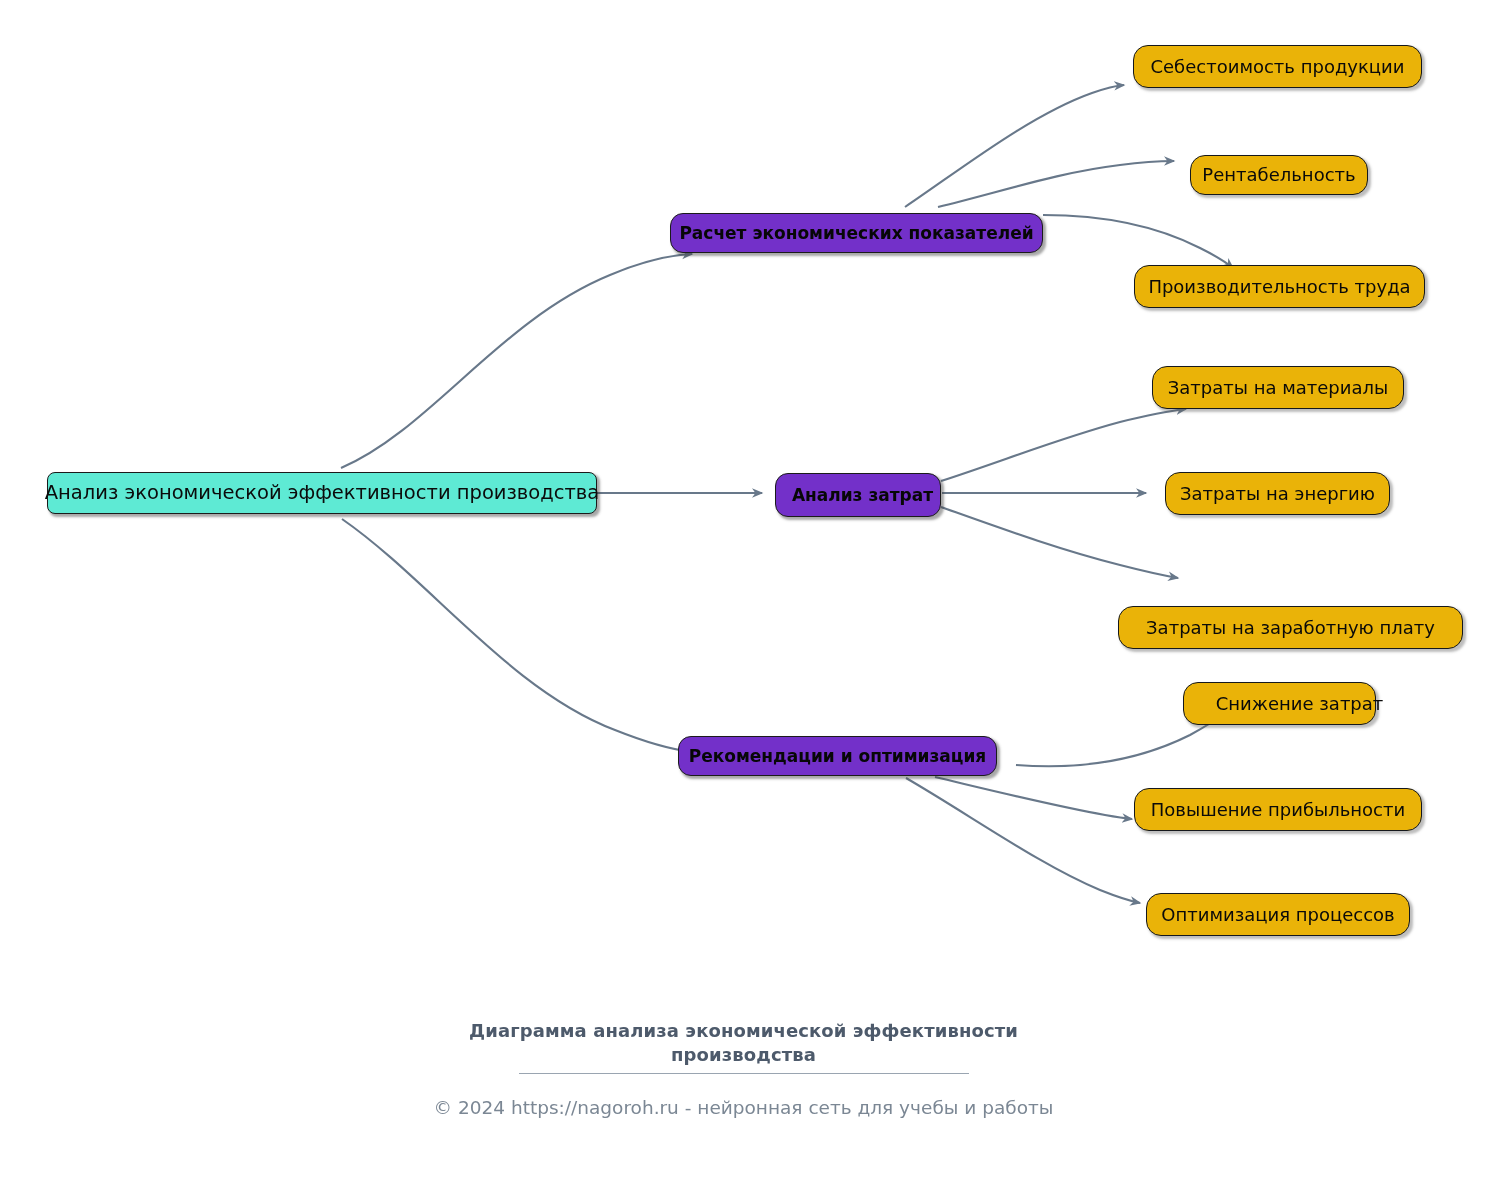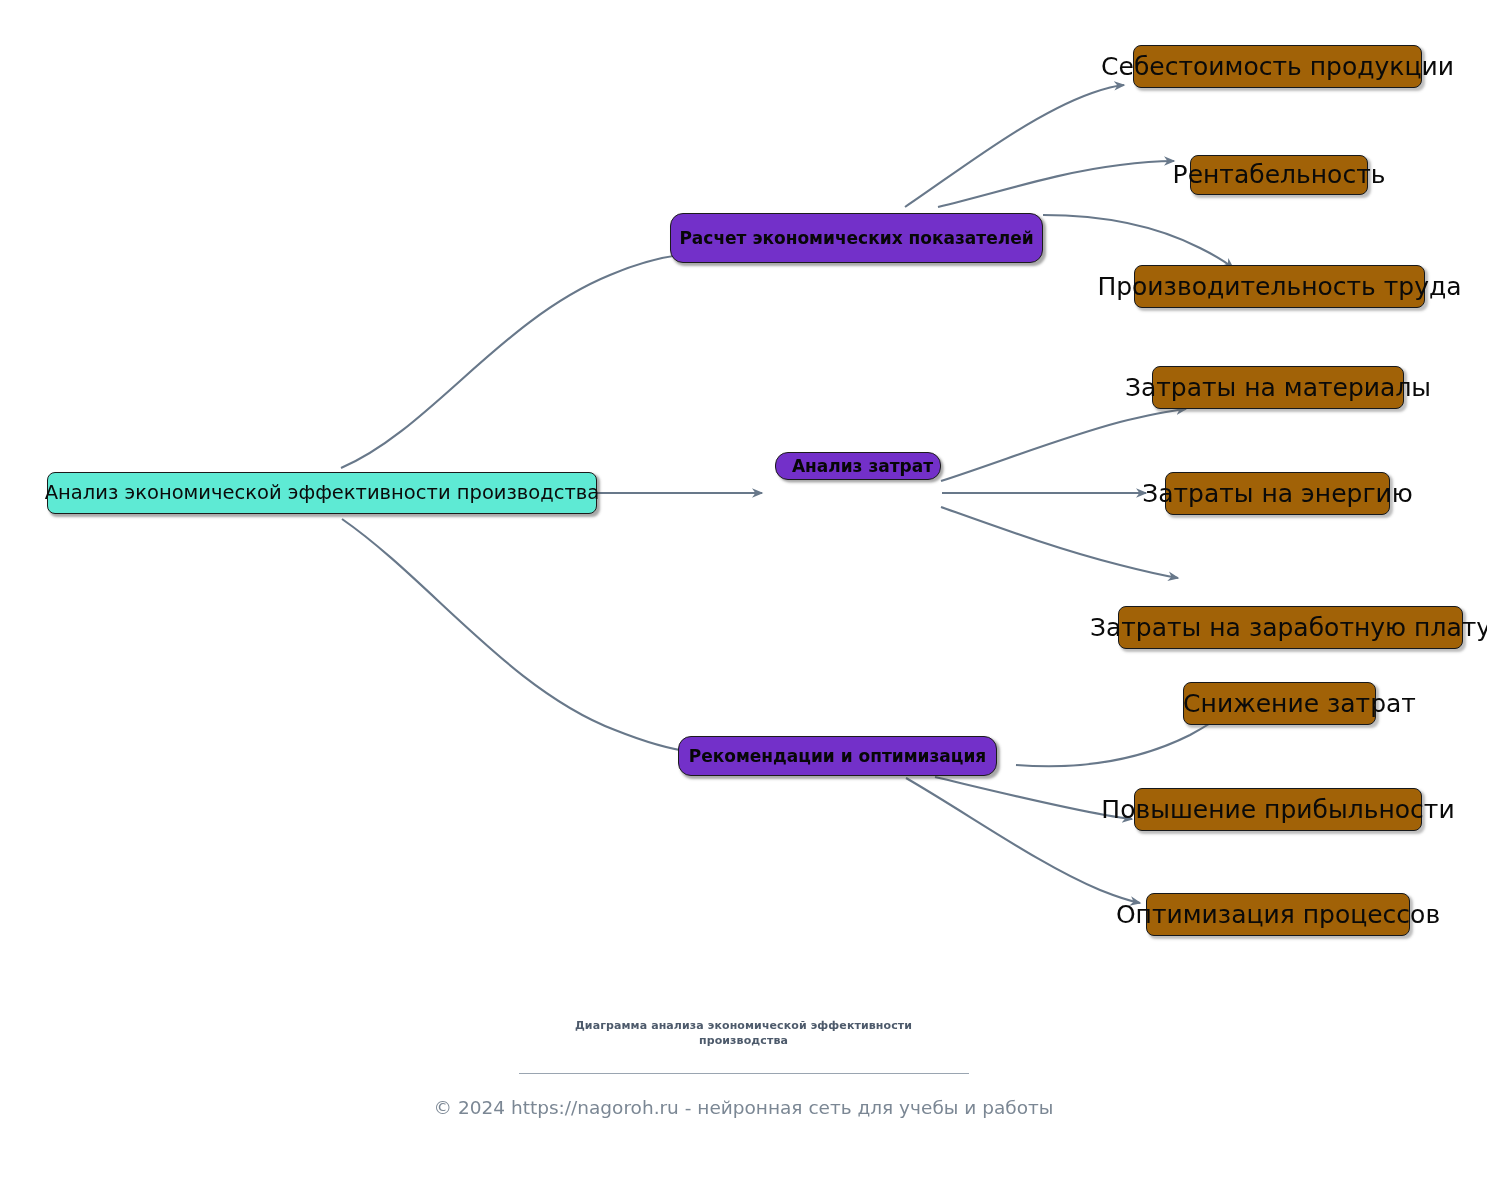"Себестоимость продукции" .node-leaf { background: #a16207 -> #eab308; border-radius: 8px -> 15px; font-size: 25px -> 18px }
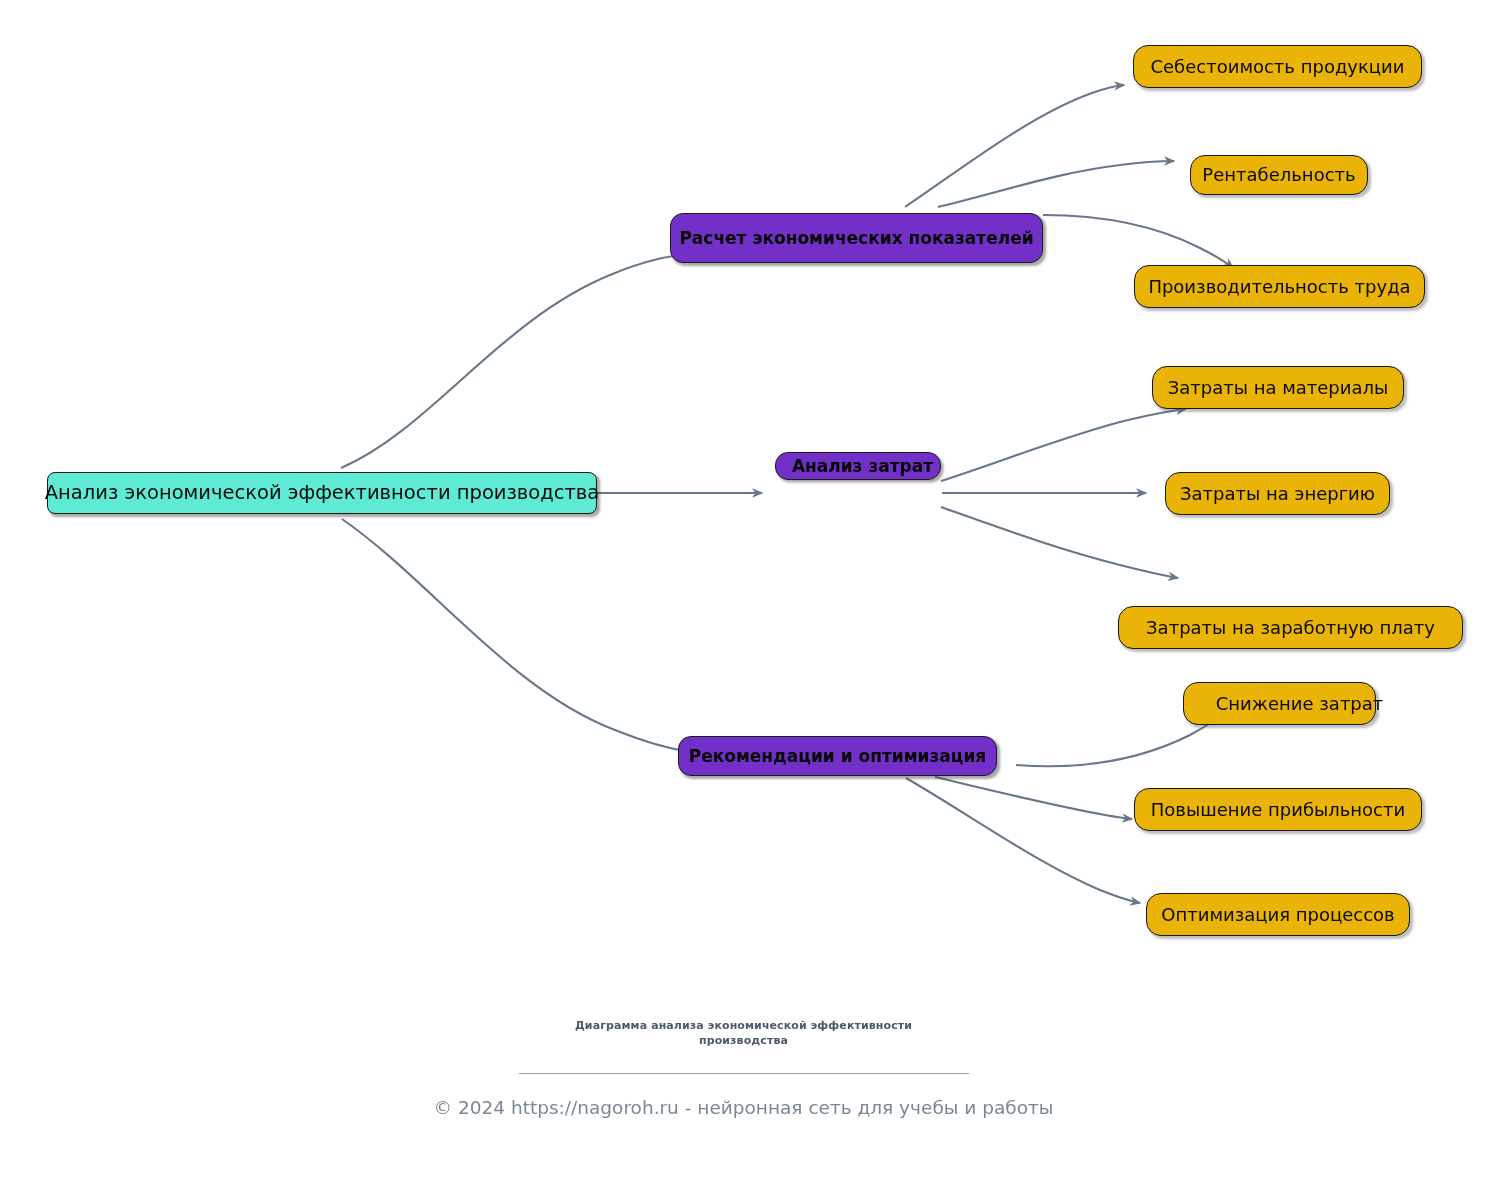"Расчет экономических показателей" div.node { height: 50px -> 40px }
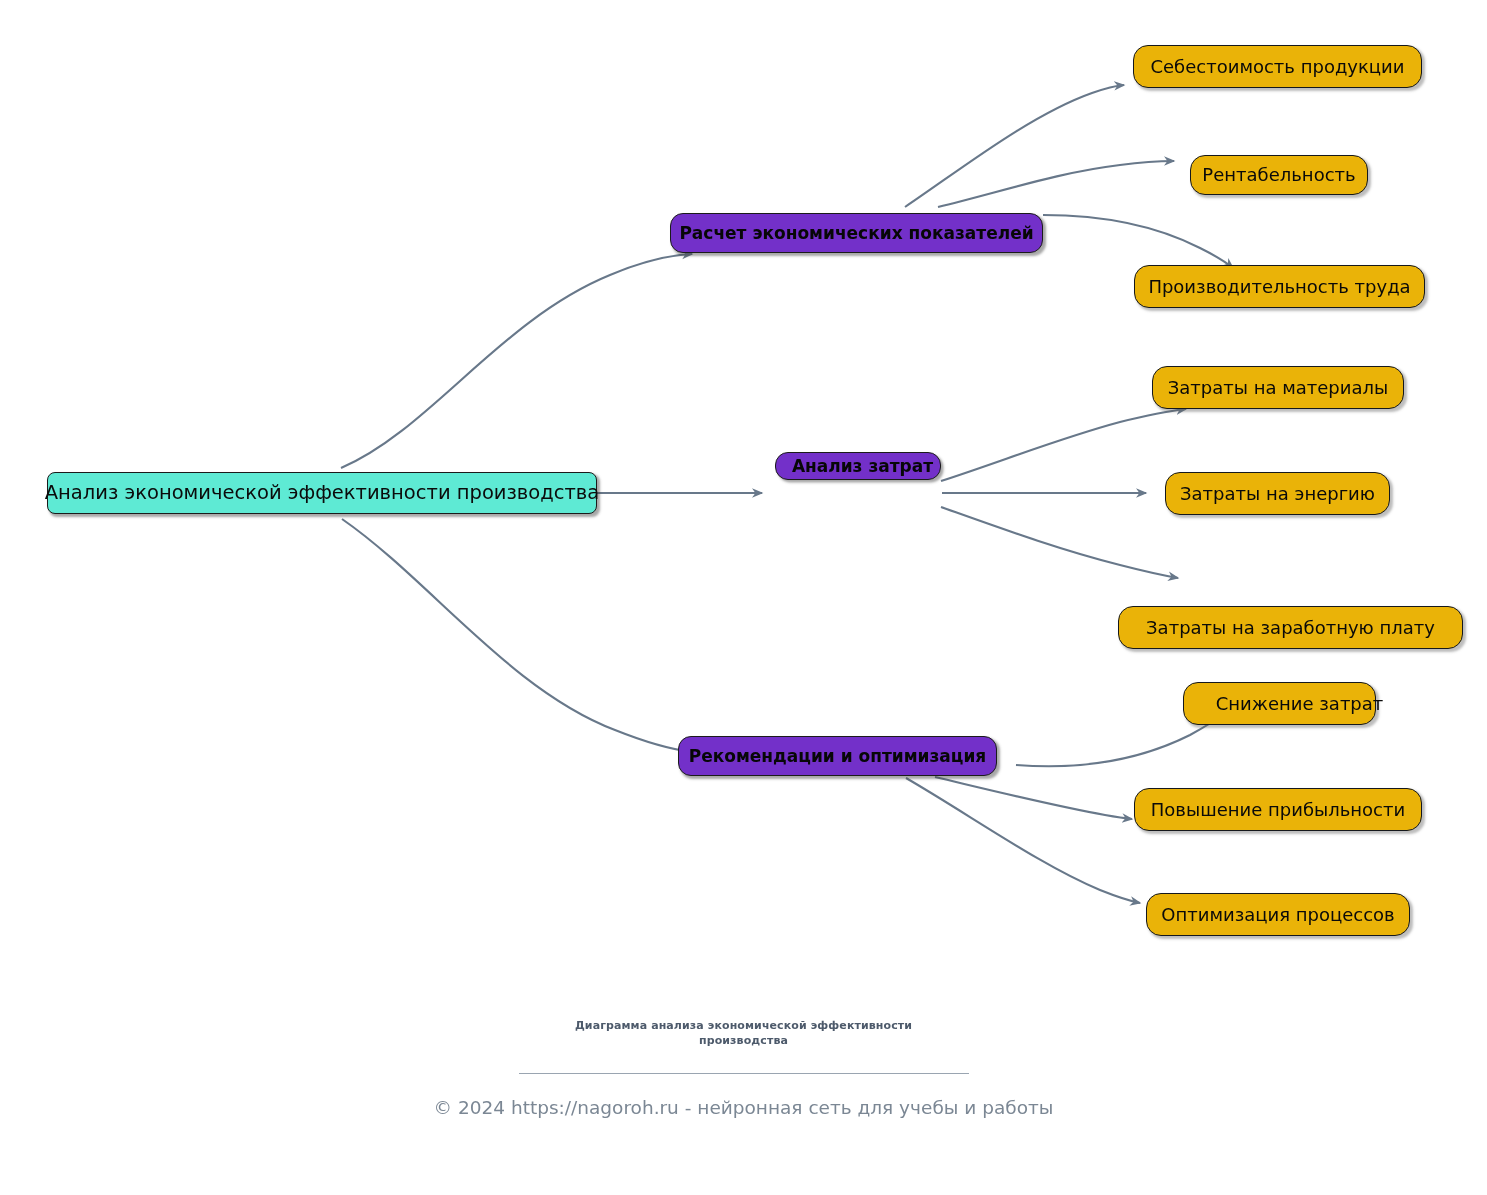"Анализ затрат" div.node { height: 28px -> 44px; top: 452px -> 473px }
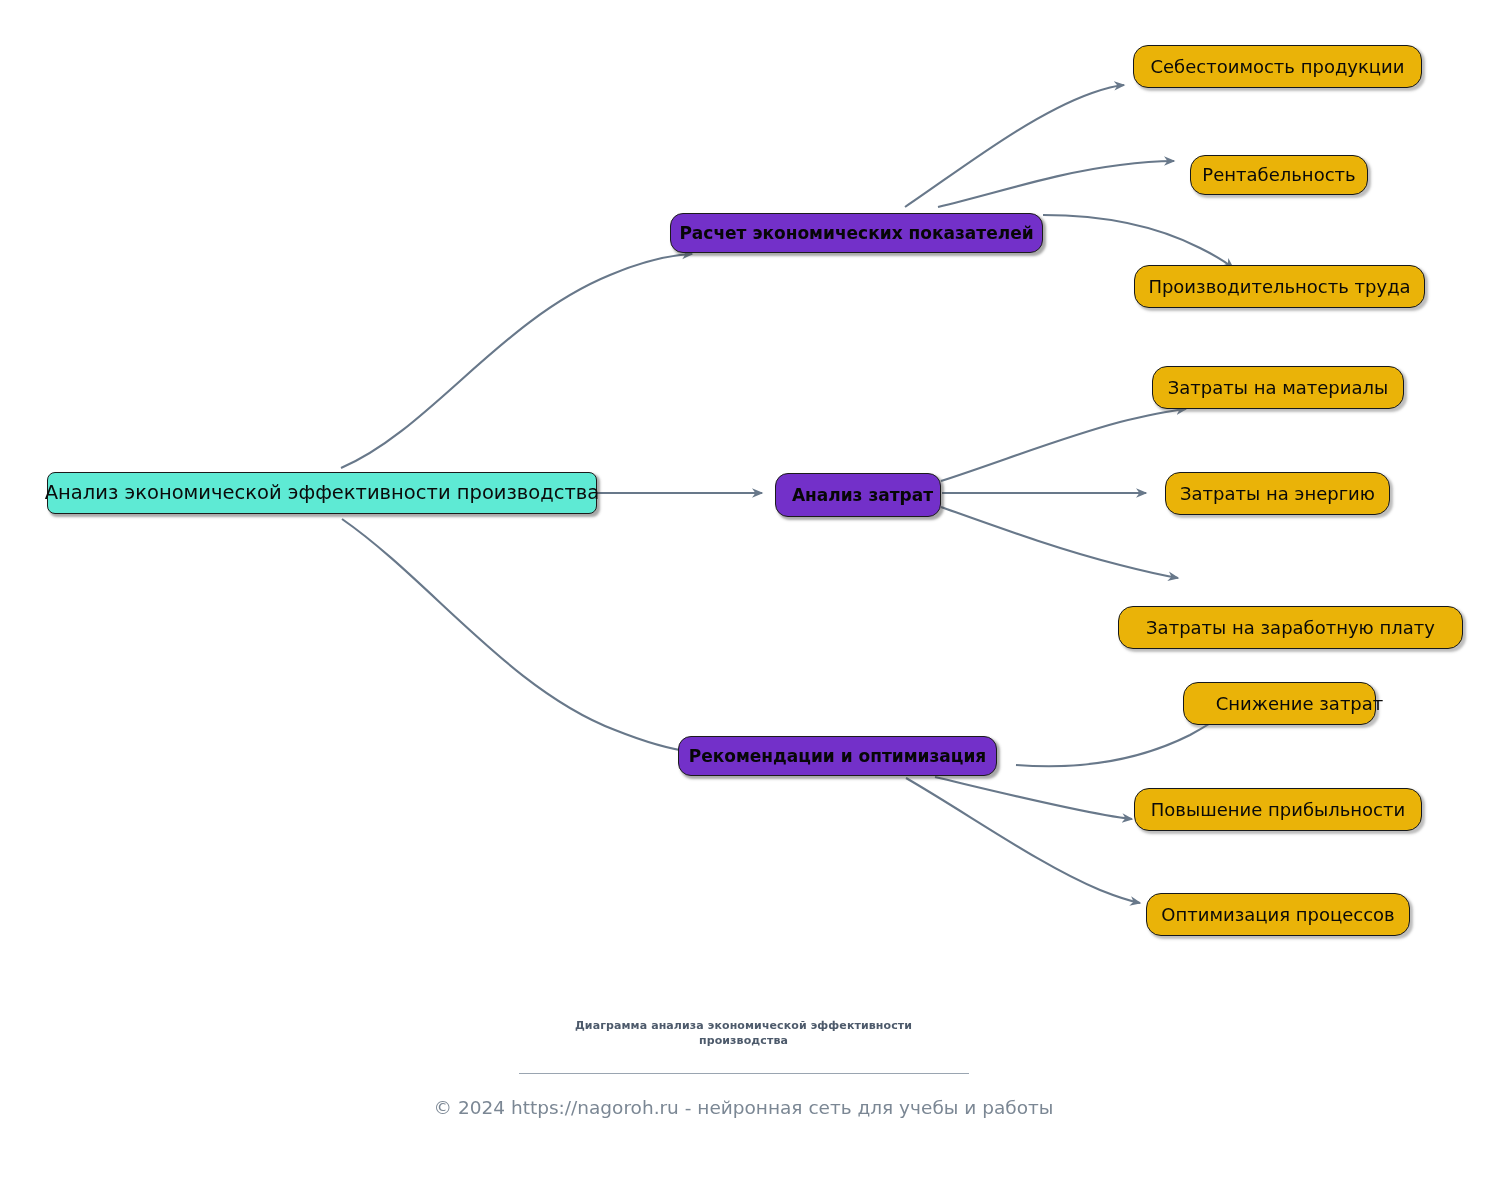"Диаграмма анализа экономической" #caption { font-size: 11px -> 18px }
